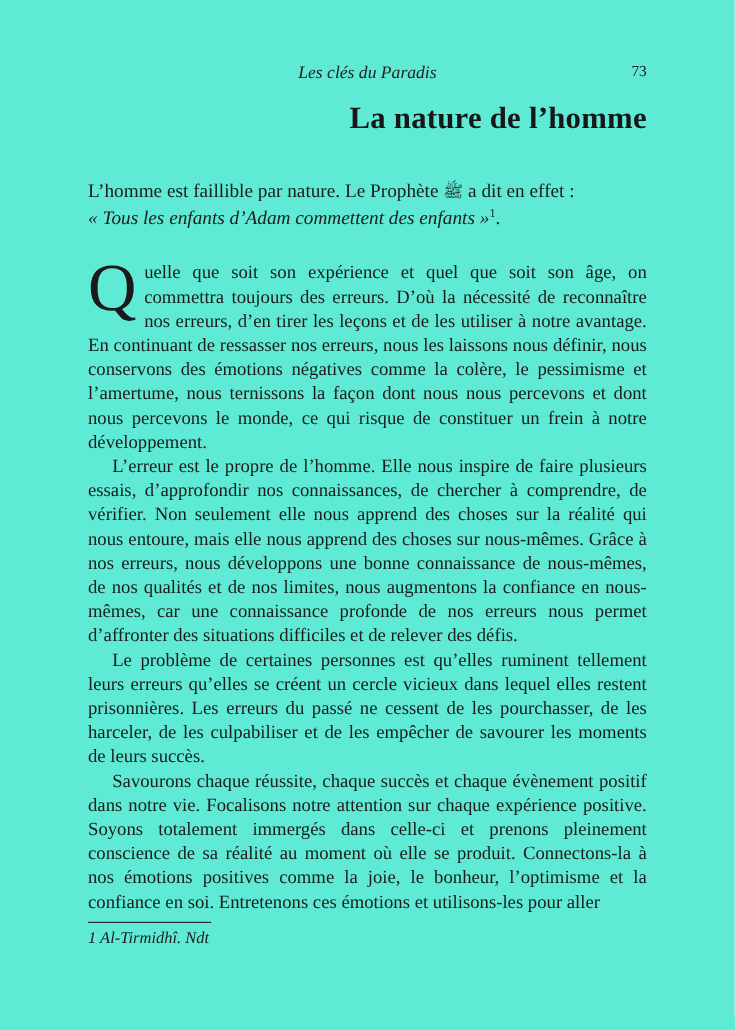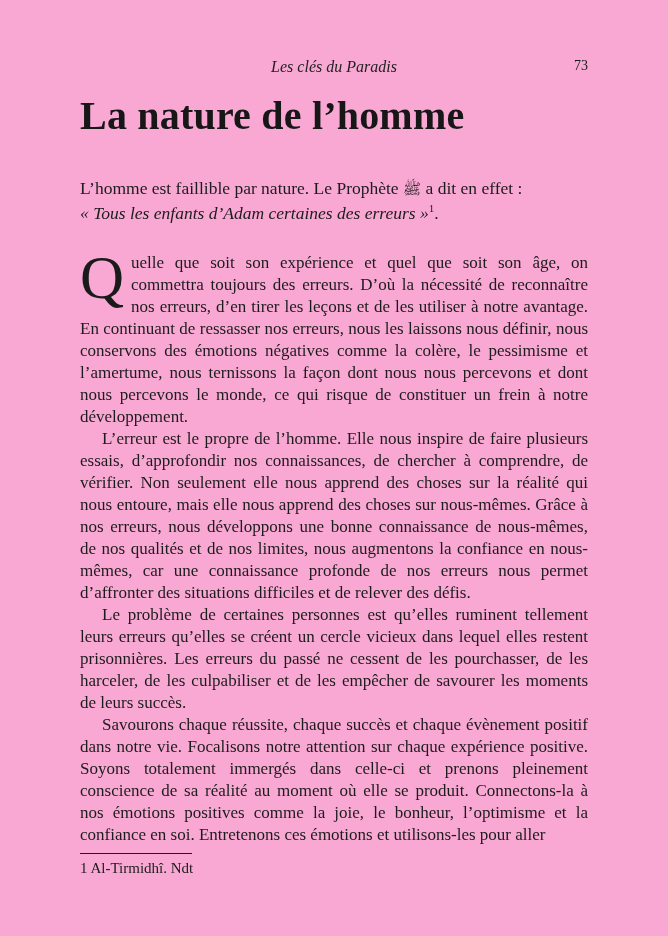"Les clés du Paradis" .page { background: #f9a8d4 -> #5eead4 }
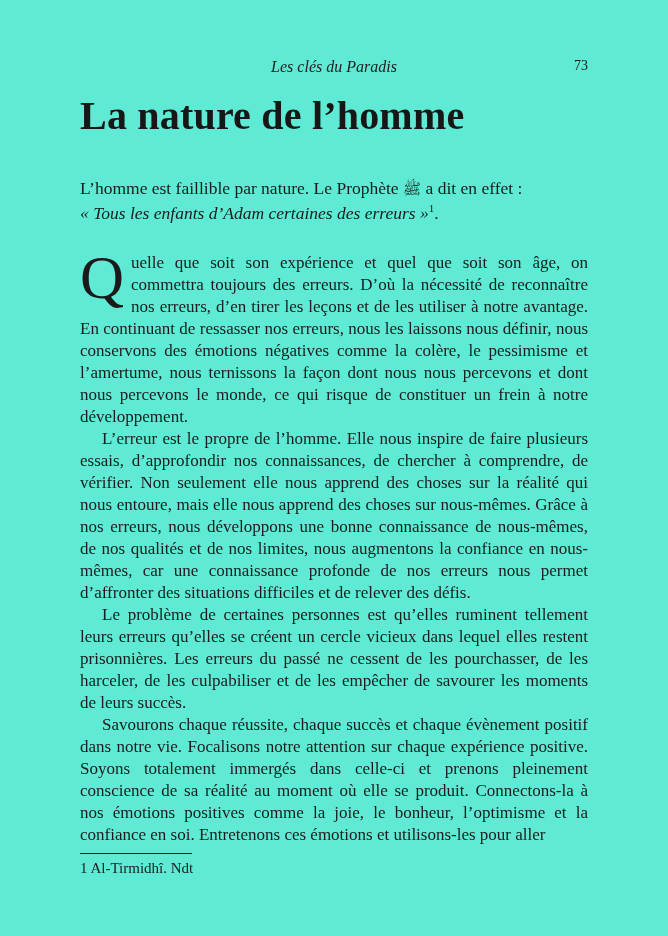"La nature de l’homme" h1.chapter-title { font-size: 40px -> 28px; text-align: left -> right }
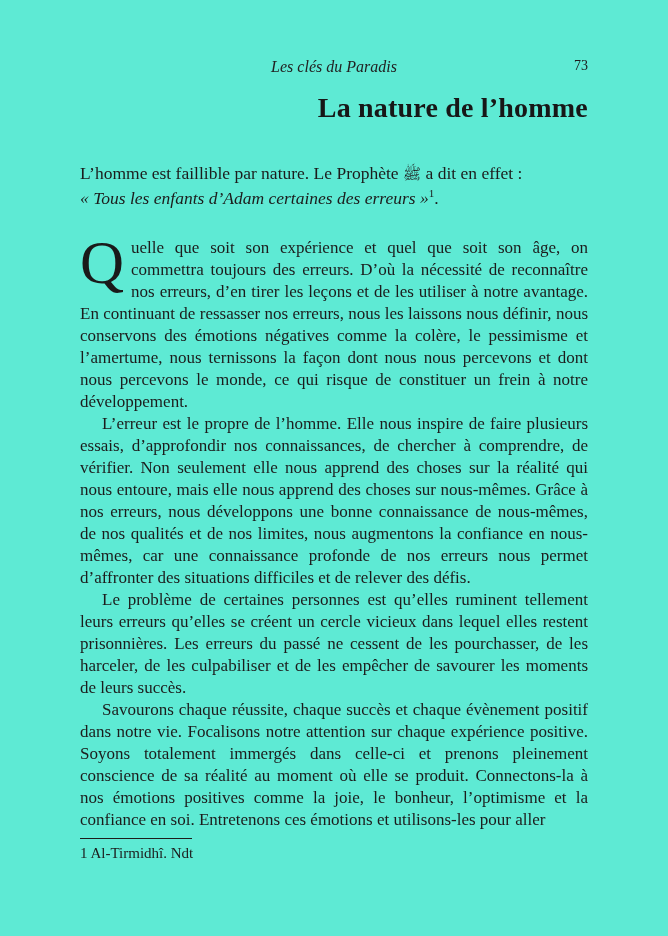"« Tous les enfants d’Adam" span.quote { text: certaines des erreurs -> commettent des enfants }
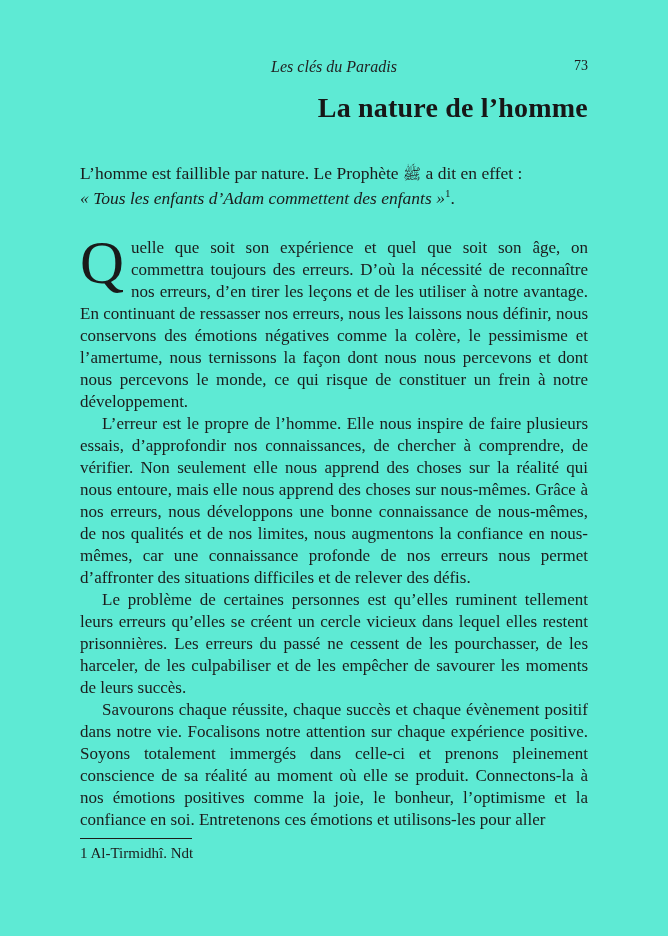"1 Al-Tirmidhî. Ndt" .footnote { font-style: none -> italic }
